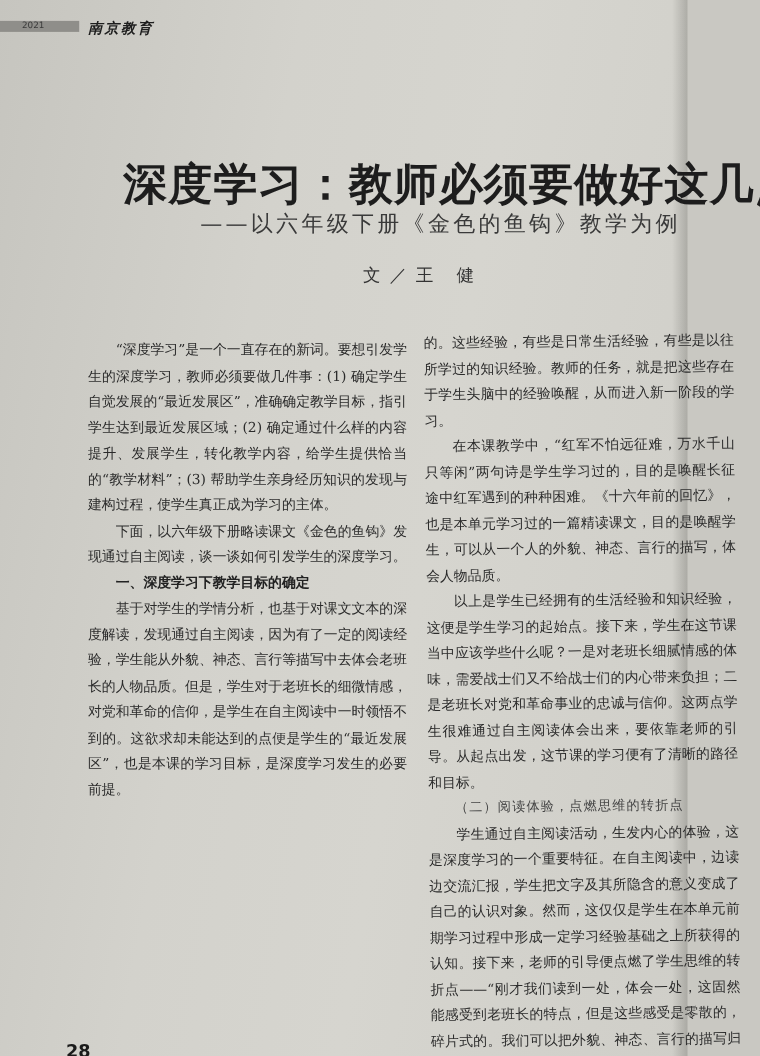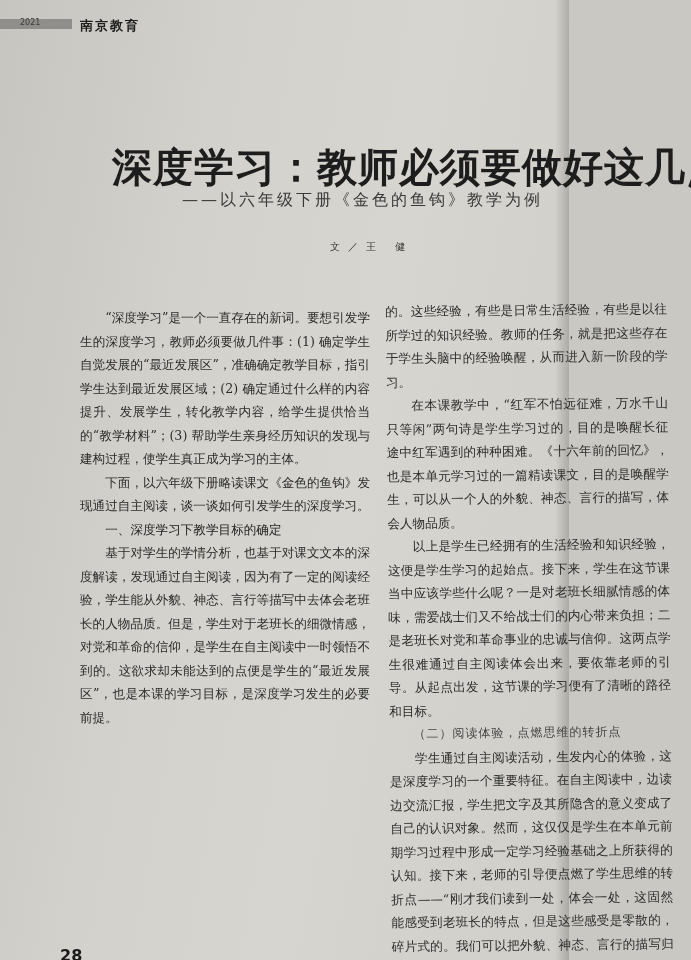"2021" .page { width: 569px -> 625px }
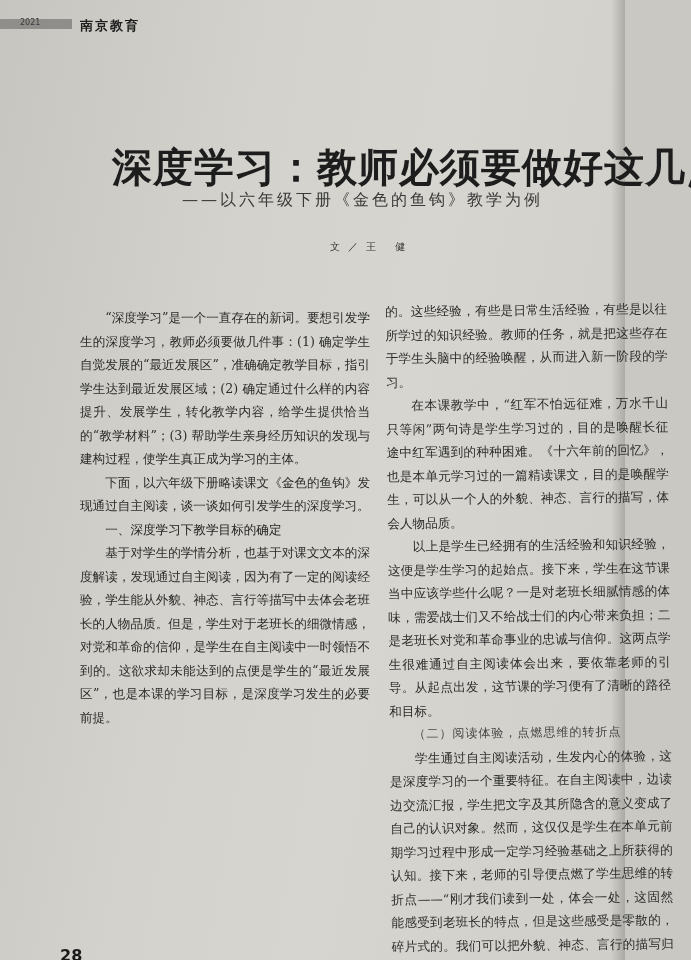"南京教育" .header-journal { font-style: none -> italic }
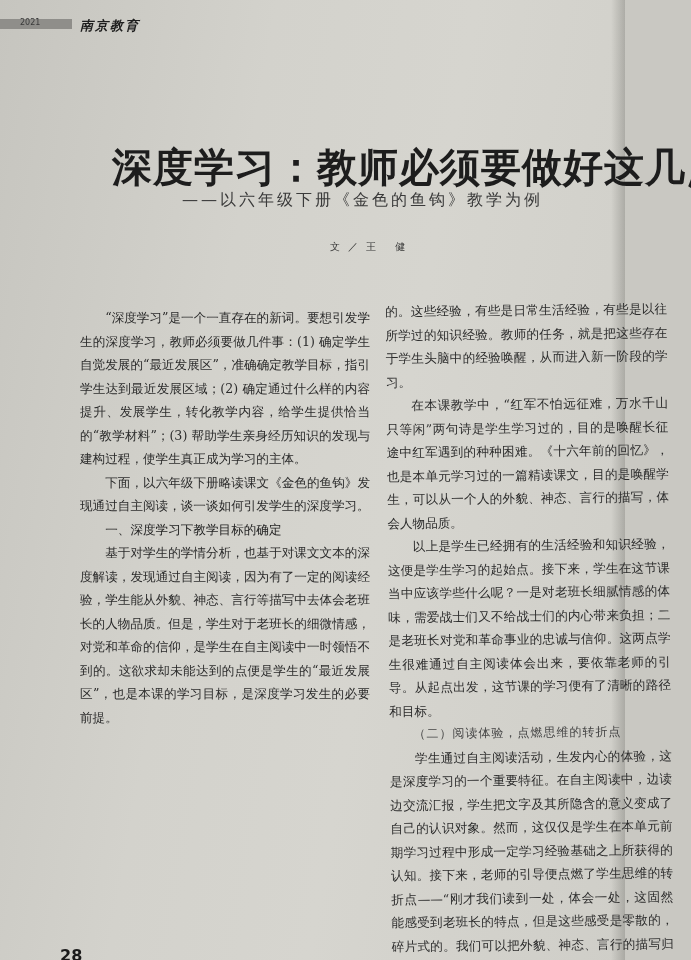"——以六年级下册《金色的鱼钩》教学为例" .subtitle { font-size: 16px -> 20px }
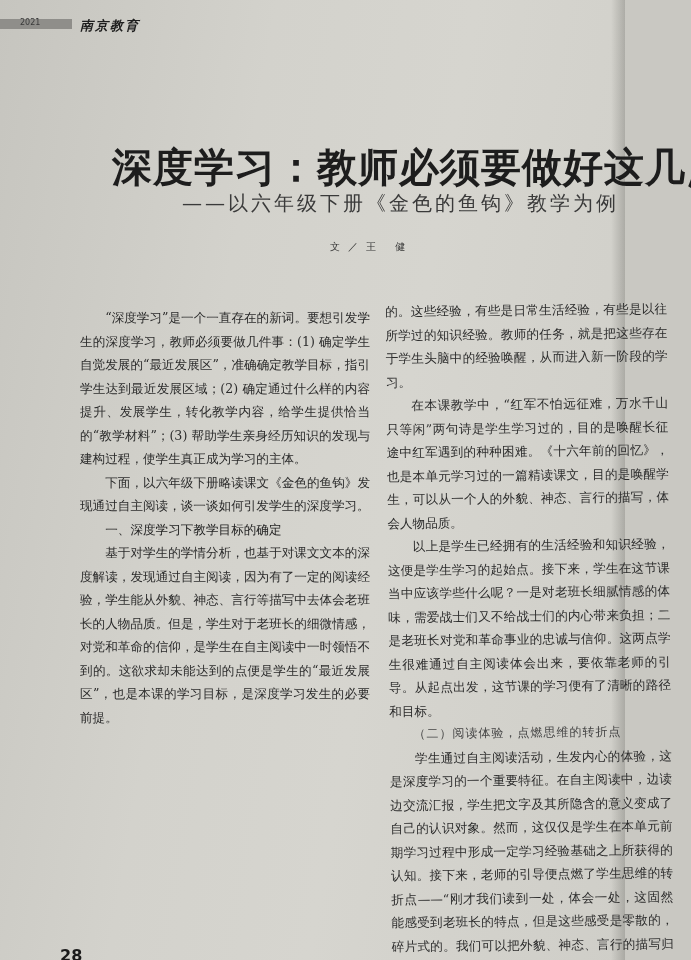"文／王 健" .author { font-size: 10px -> 16px }
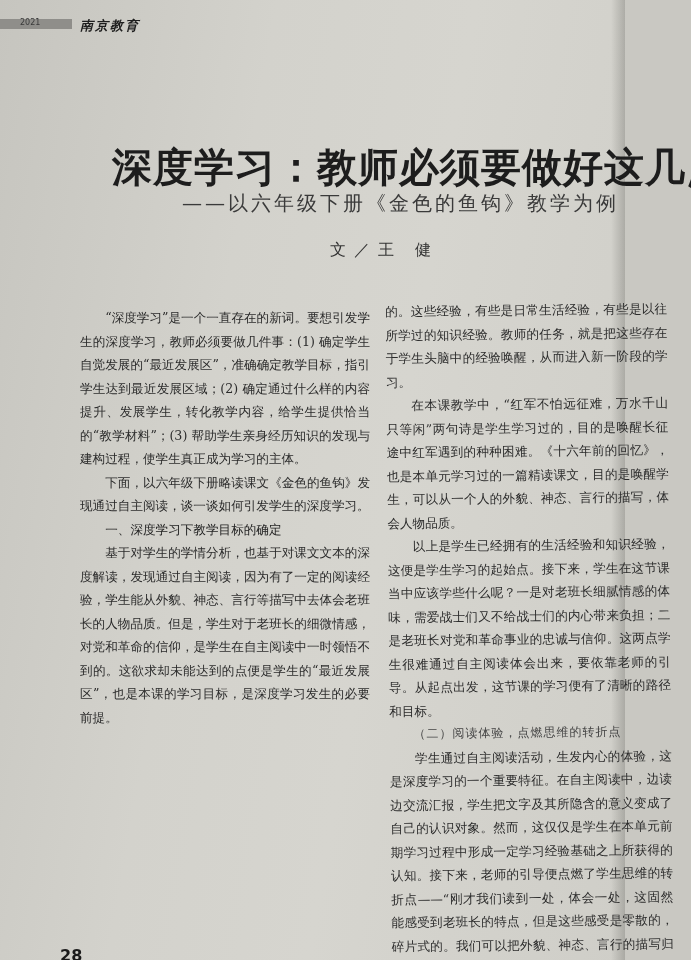"一、深度学习下教学目标的确定" .col h3 { font-weight: normal -> bold }
